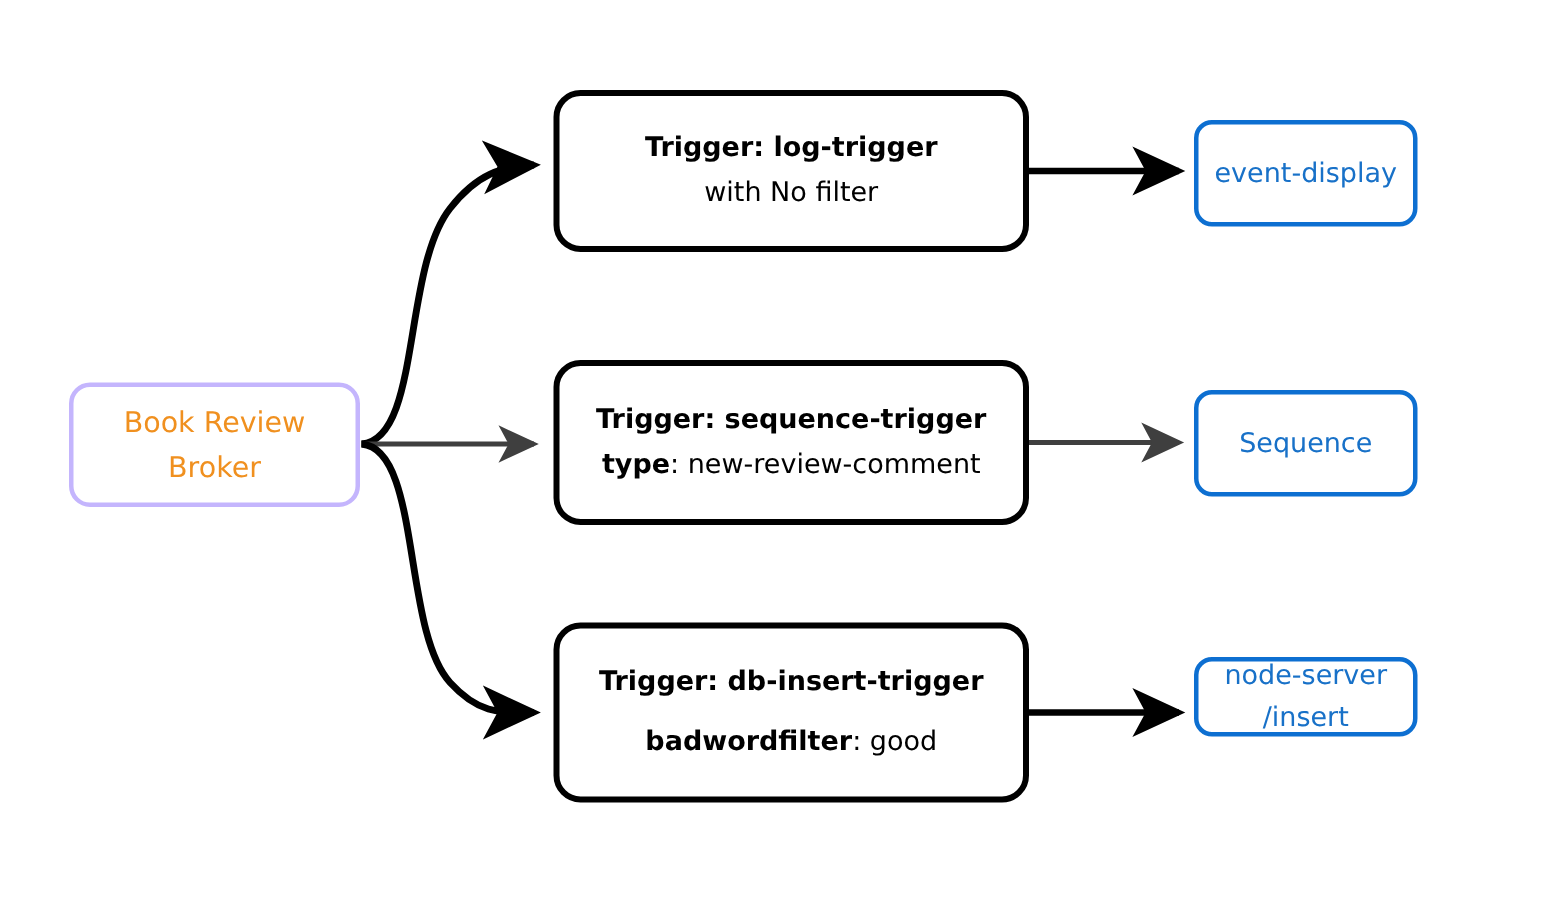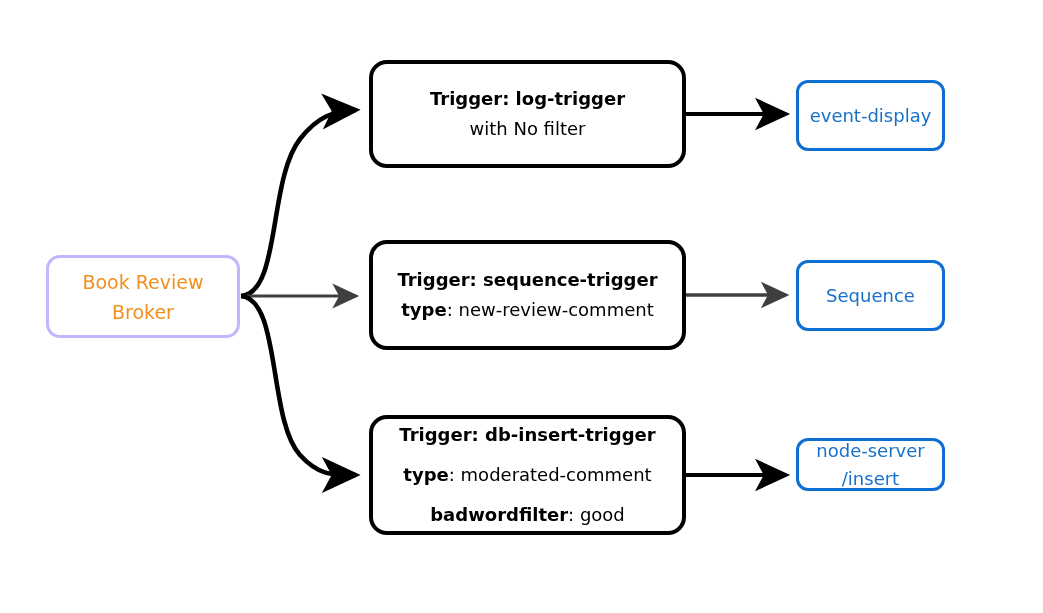"type: moderated-comment" div.line { html: <div> <span>type</span><span>: moderated-comment</span> </div> -> none }
